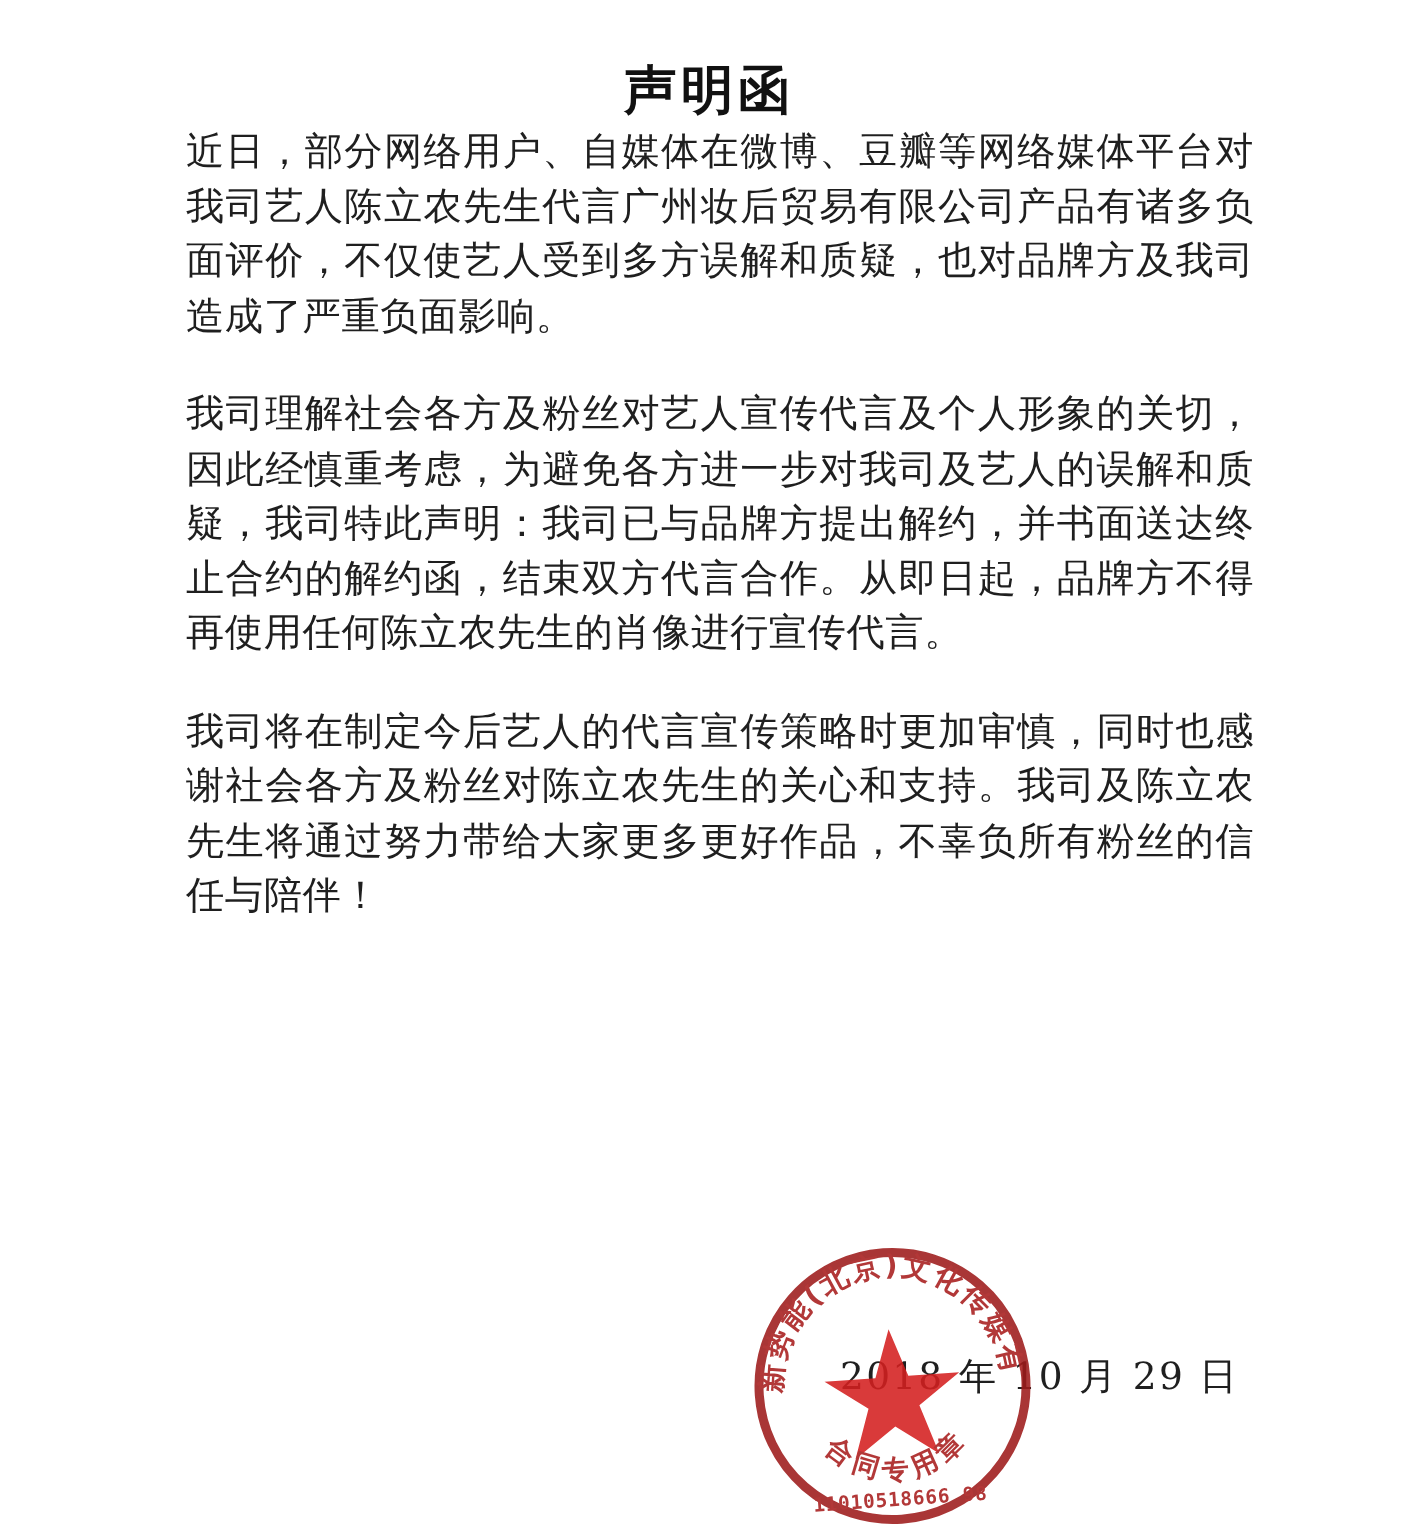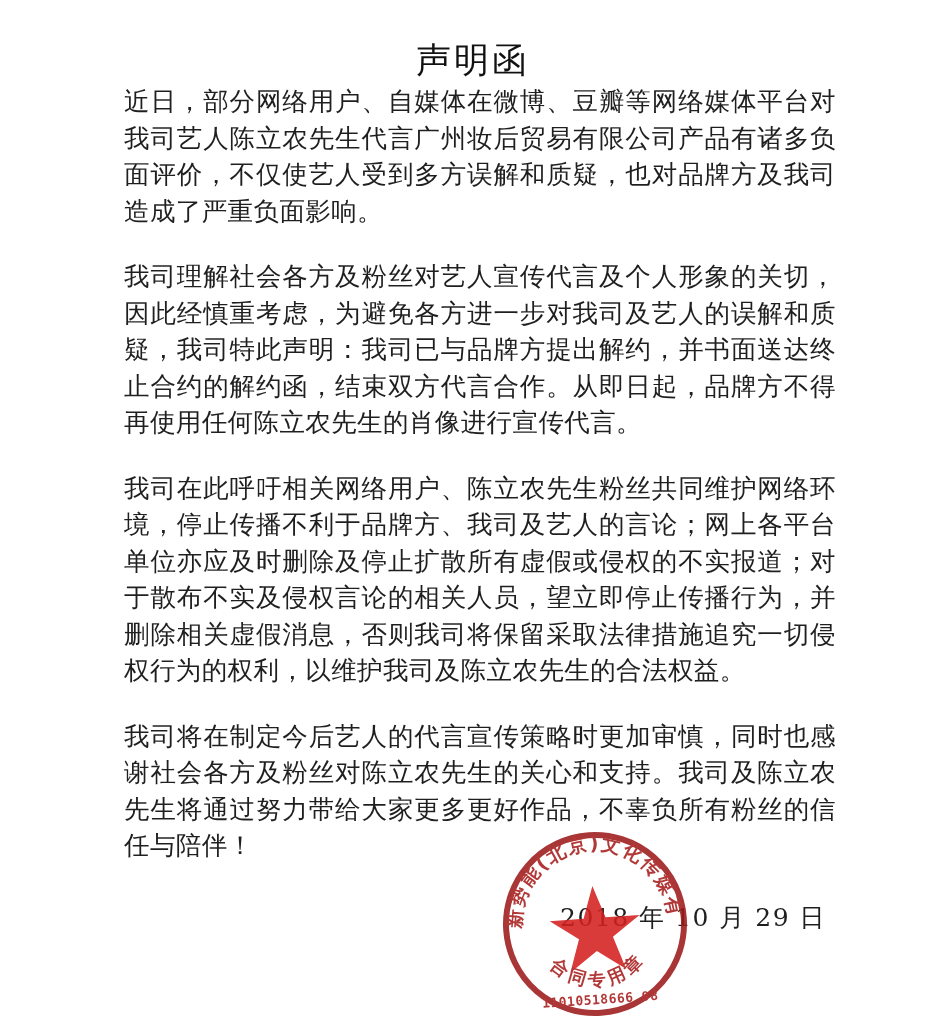"声明函" .doc-title { font-weight: 400 -> 700 }
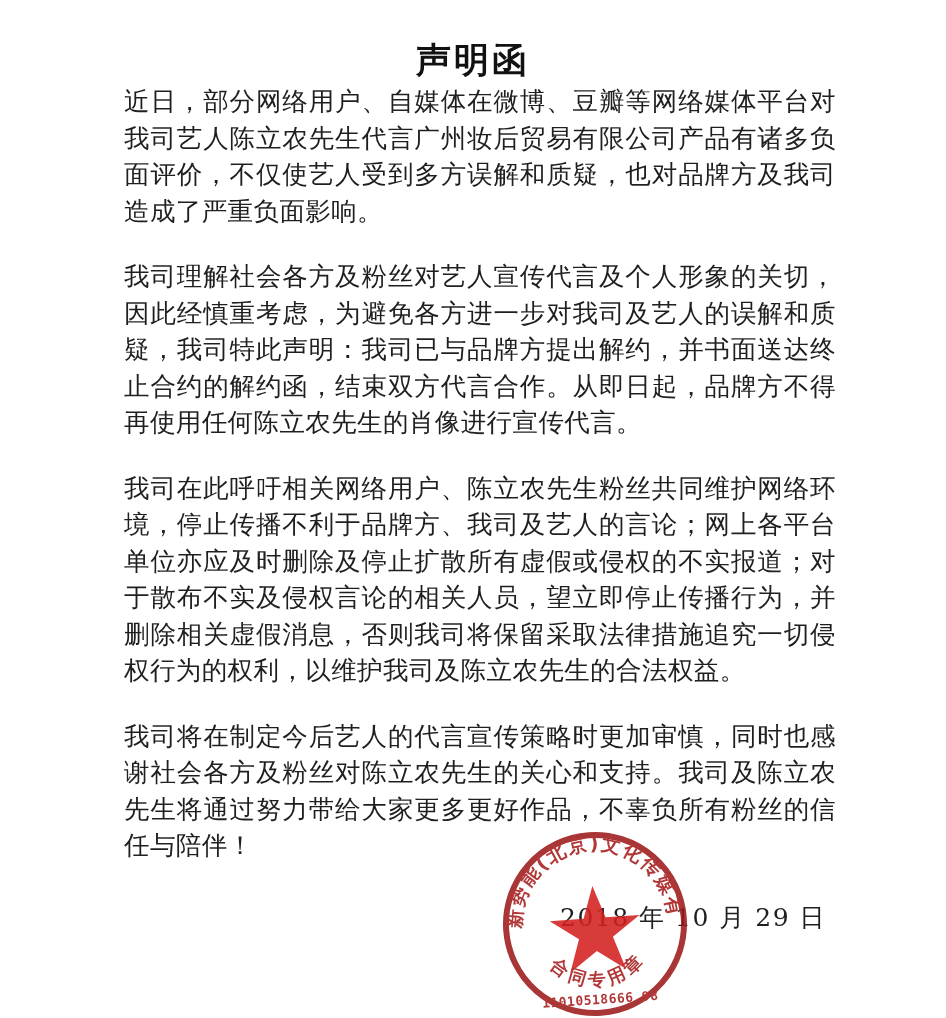"我司在此呼吁相关网络用户、陈立农先生粉丝共同维护网络环境，停止传播不利于品牌方、" p.para { html: <p>我司在此呼吁相关网络用户、陈立农先生粉丝共同维护网络环境，停止传播不利于品牌方、我司及艺人的言论；网上各平台单位亦应及时删除及停止扩散所有虚假或侵权的不实报道；对于散布不实及侵权言论的相关人员，望立即停止传播行为，并删除相关虚假消息，否则我司将保留采取法律措施追究一切侵权行为的权利，以维护我司及陈立农先生的合法权益。</p> -> none }
